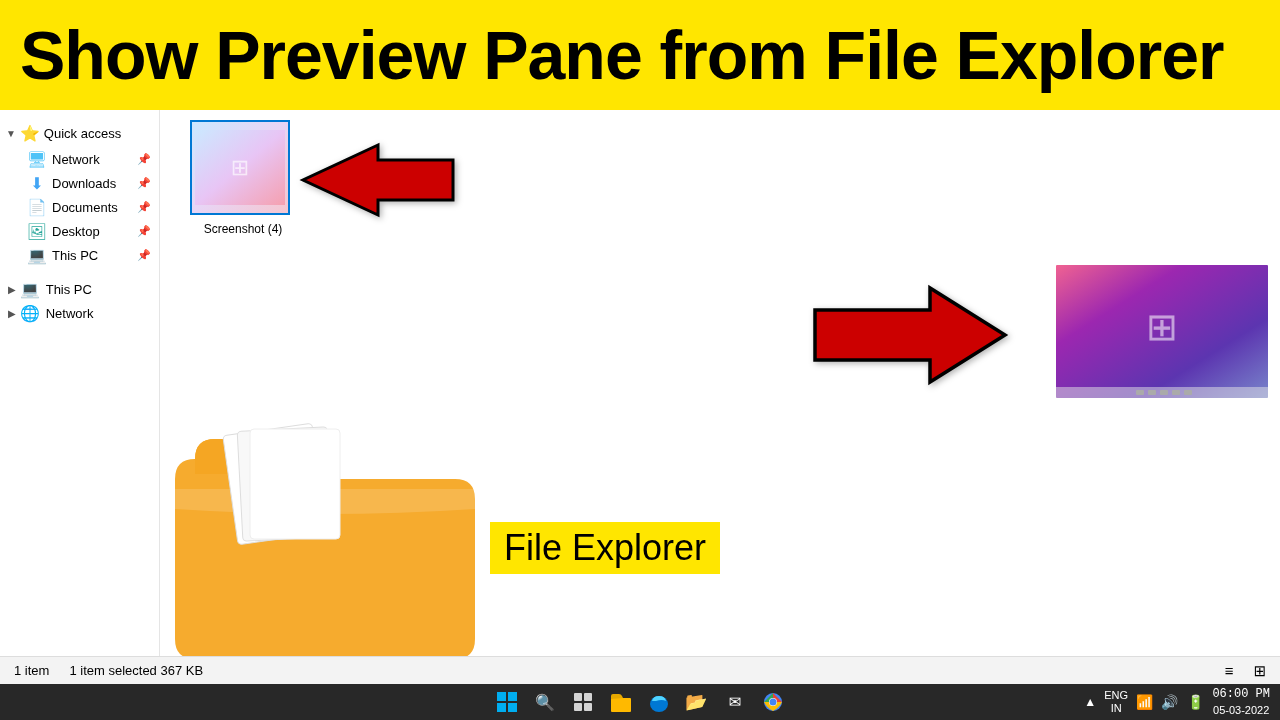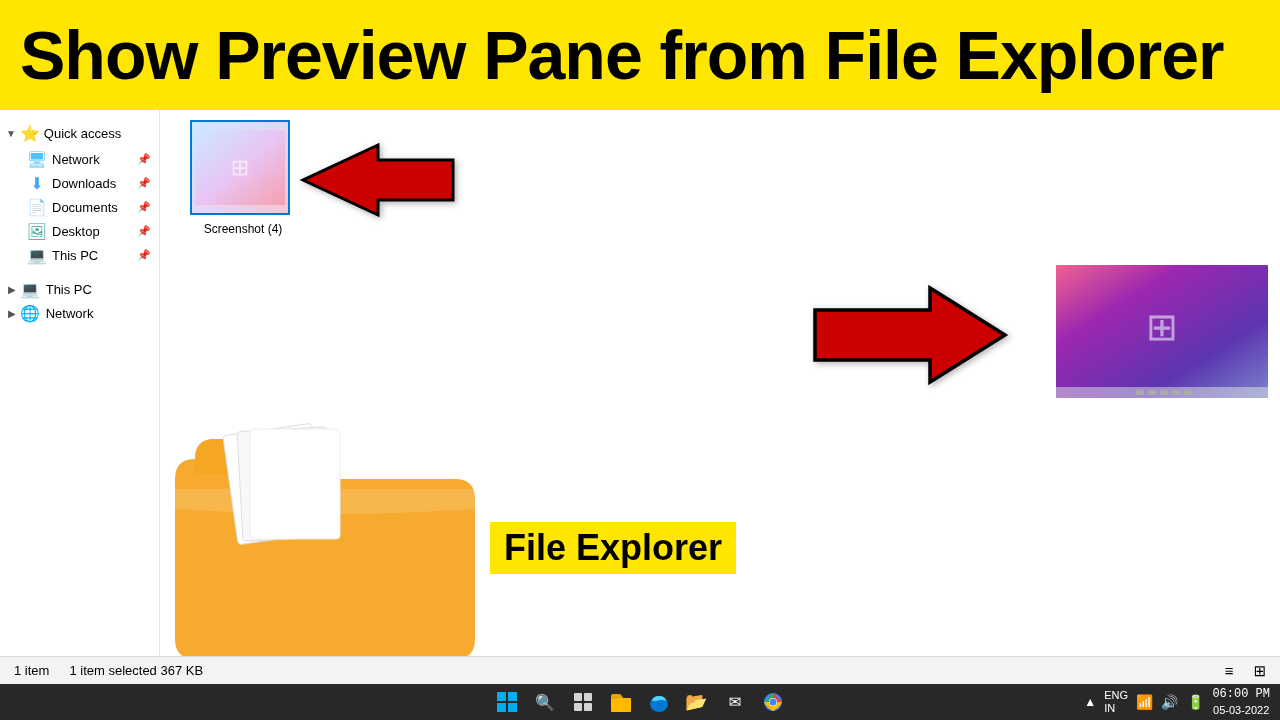"File Explorer" span { font-weight: 700 -> 400 }
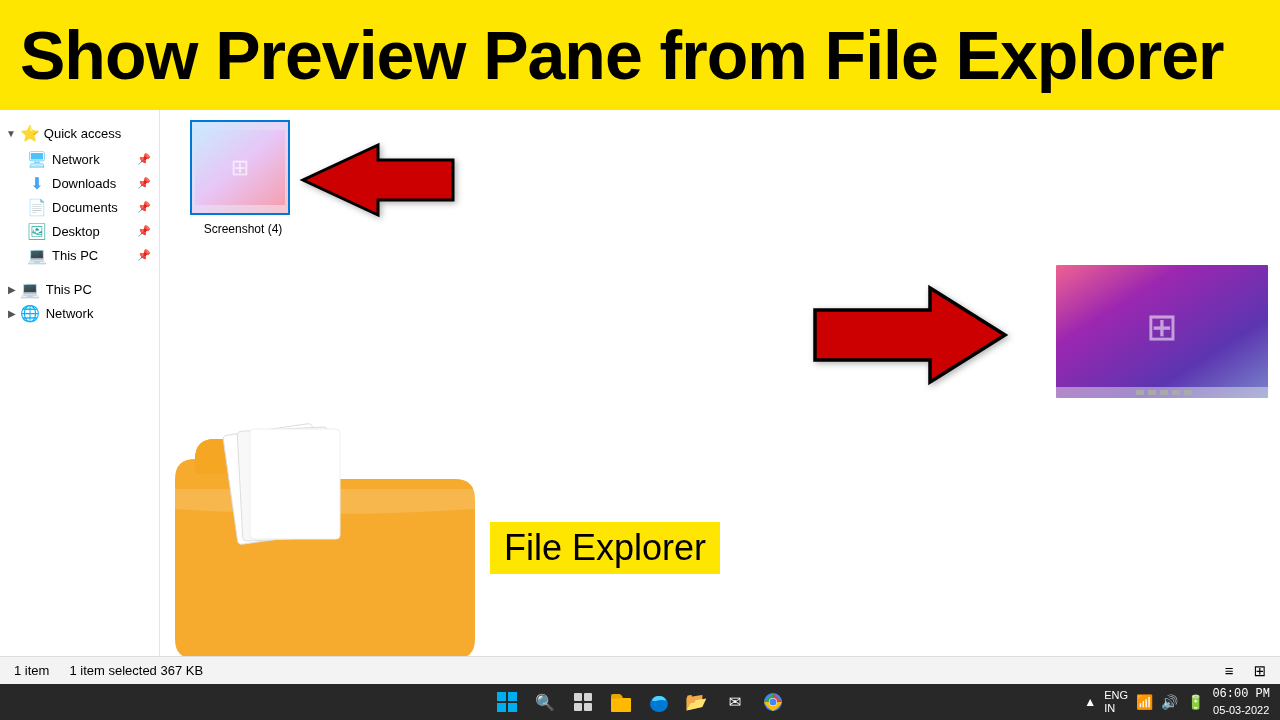"ENG" span { text-align: left -> center }
